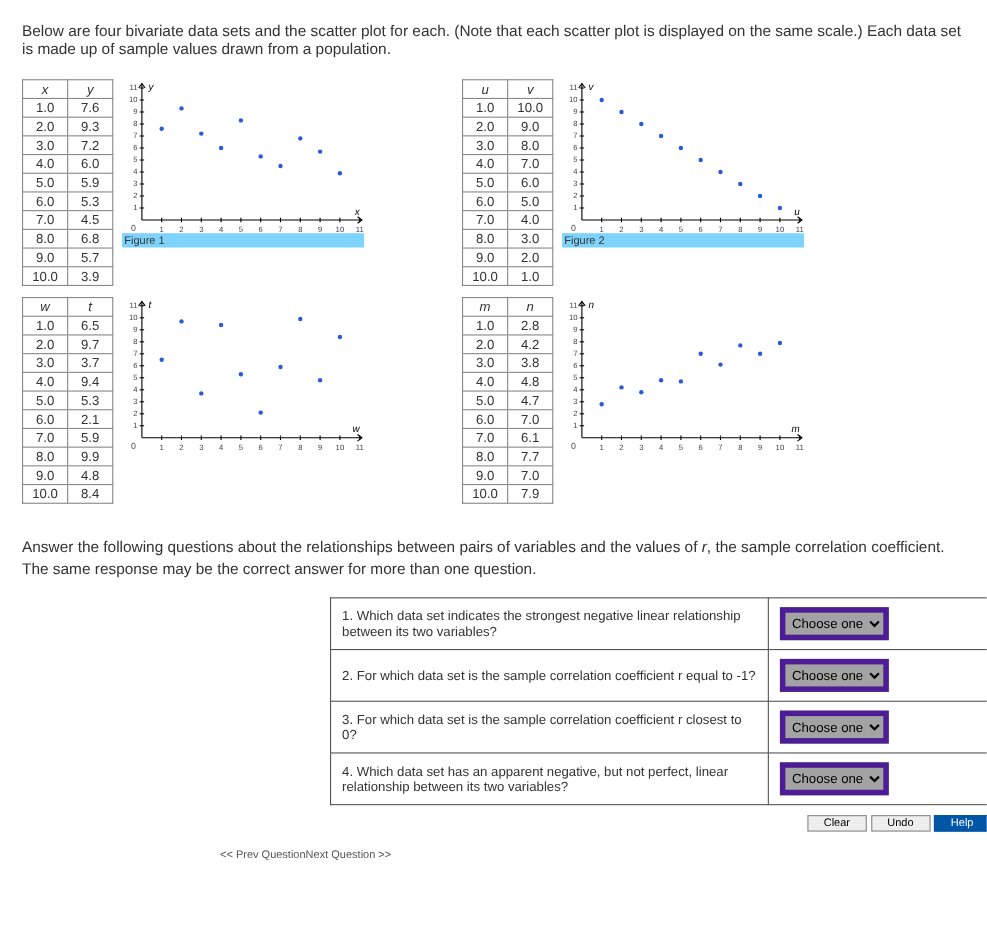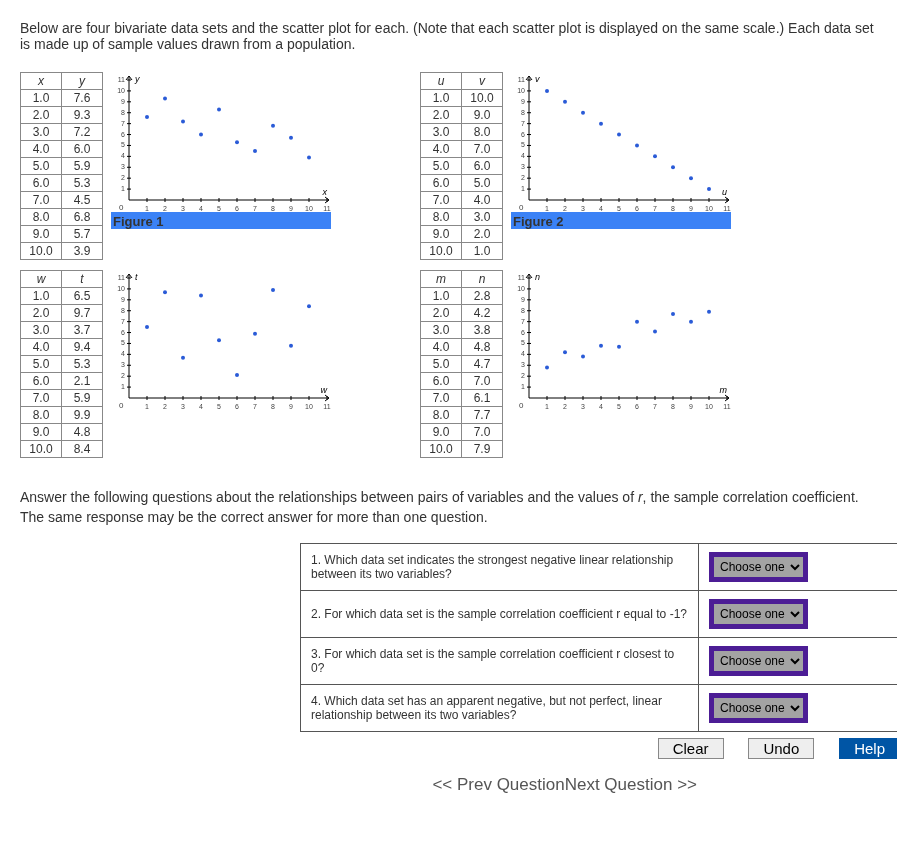"Figure 1" .caption { background: #3b82f6 -> #7dd3fc; font-size: 13px -> 10px; font-weight: bold -> normal }
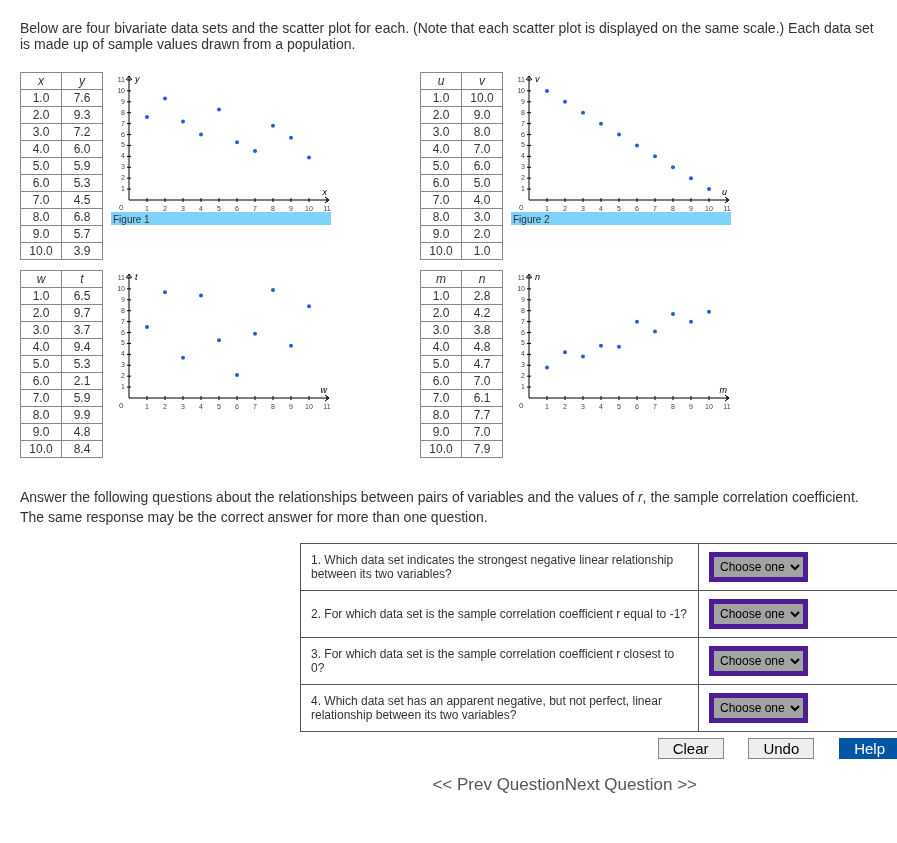"Clear" button { font-size: 15px -> 10px; margin-left: 21px -> 0 }
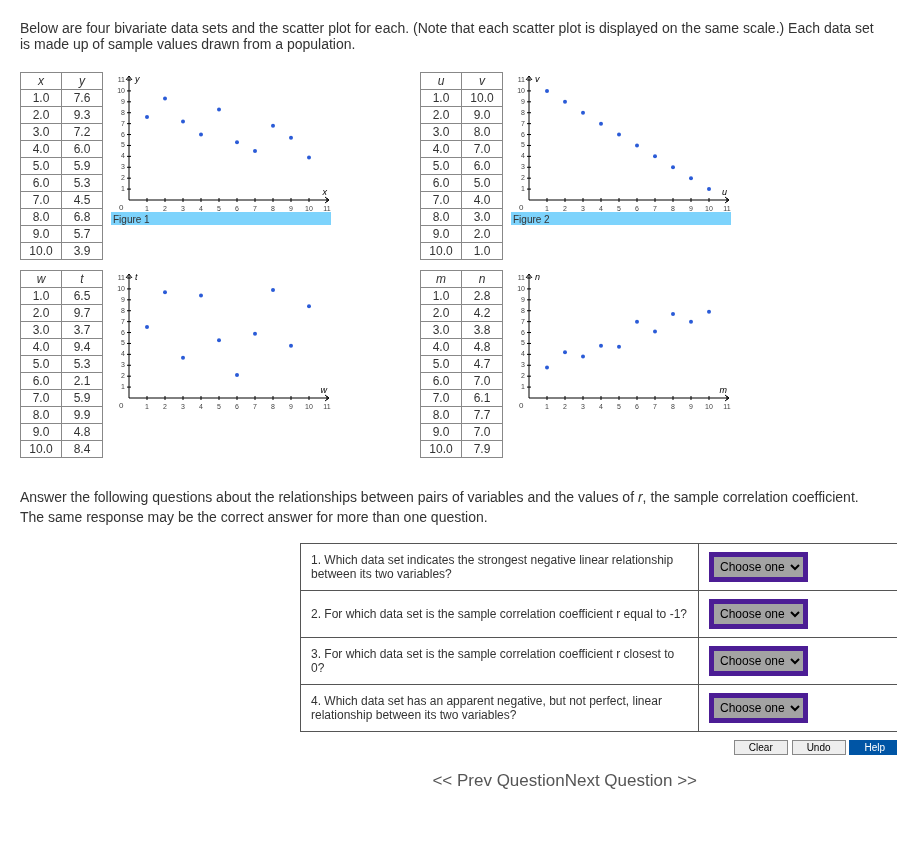"<< Prev Question" .nextrow { font-size: 17px -> 10px; justify-content: flex-end -> flex-start }
